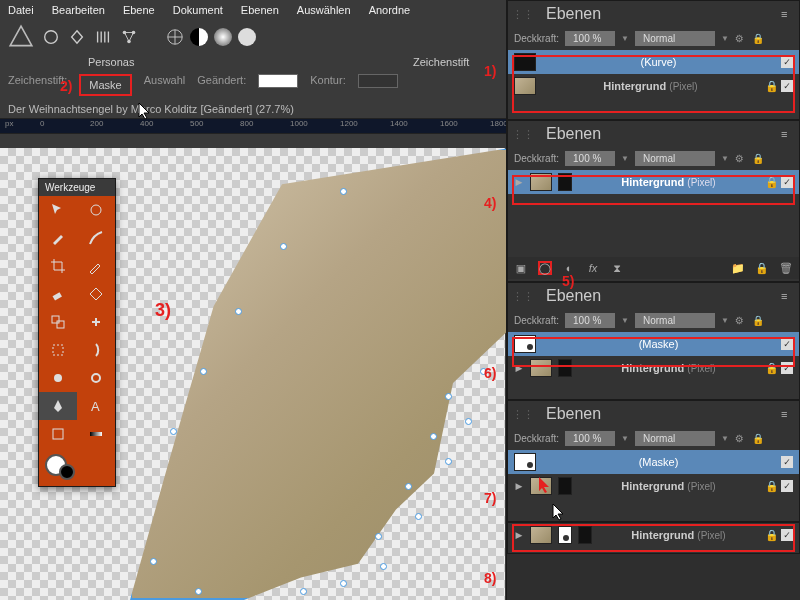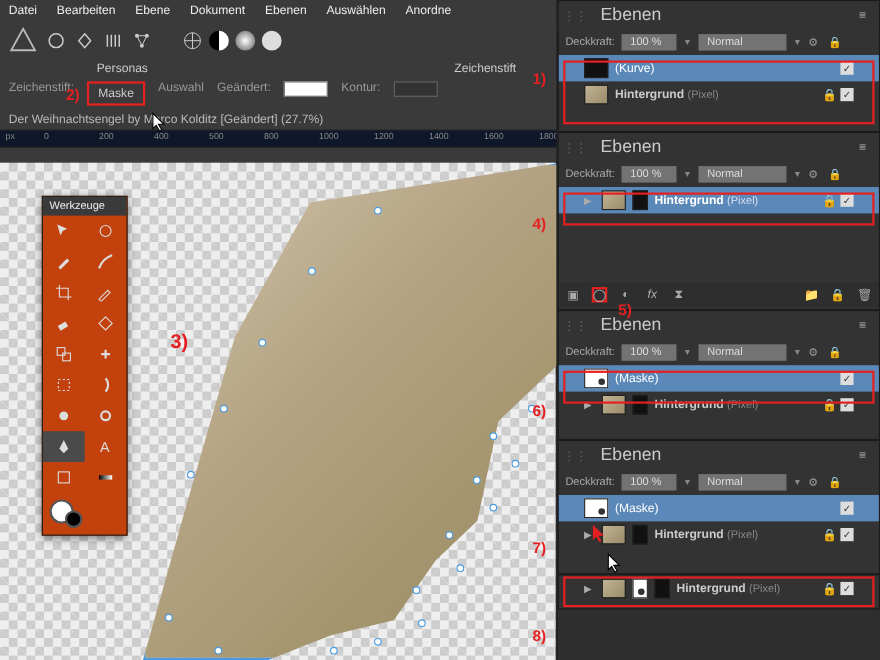"(Kurve)" .layer { padding: 3px 23px -> 3px 6px; text-align: none -> center }
